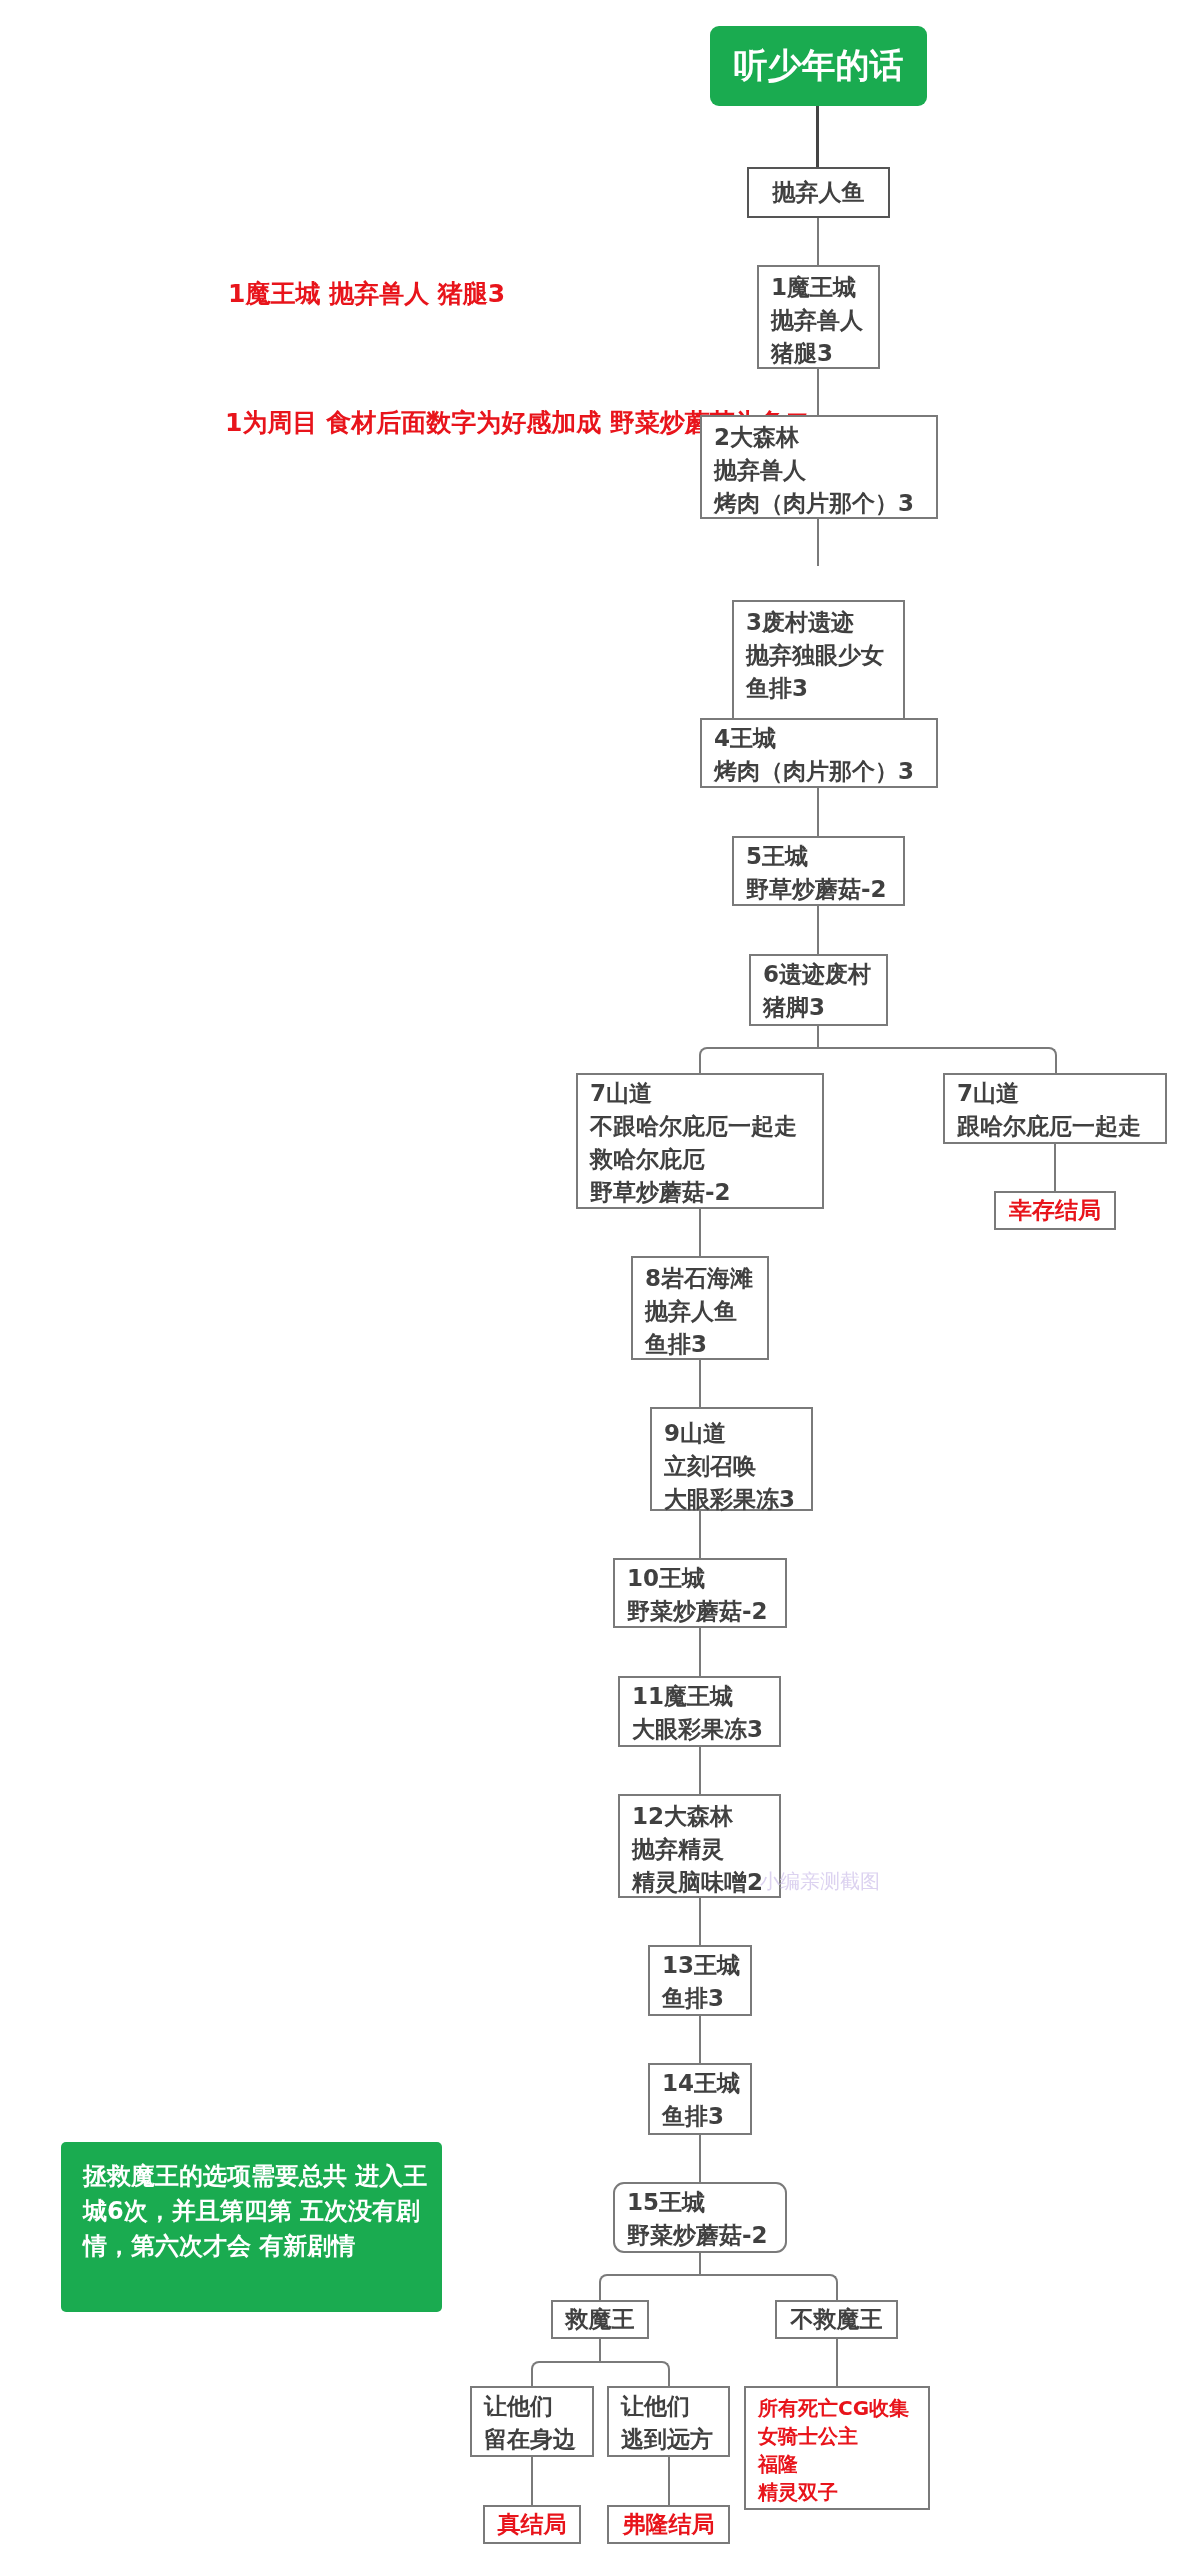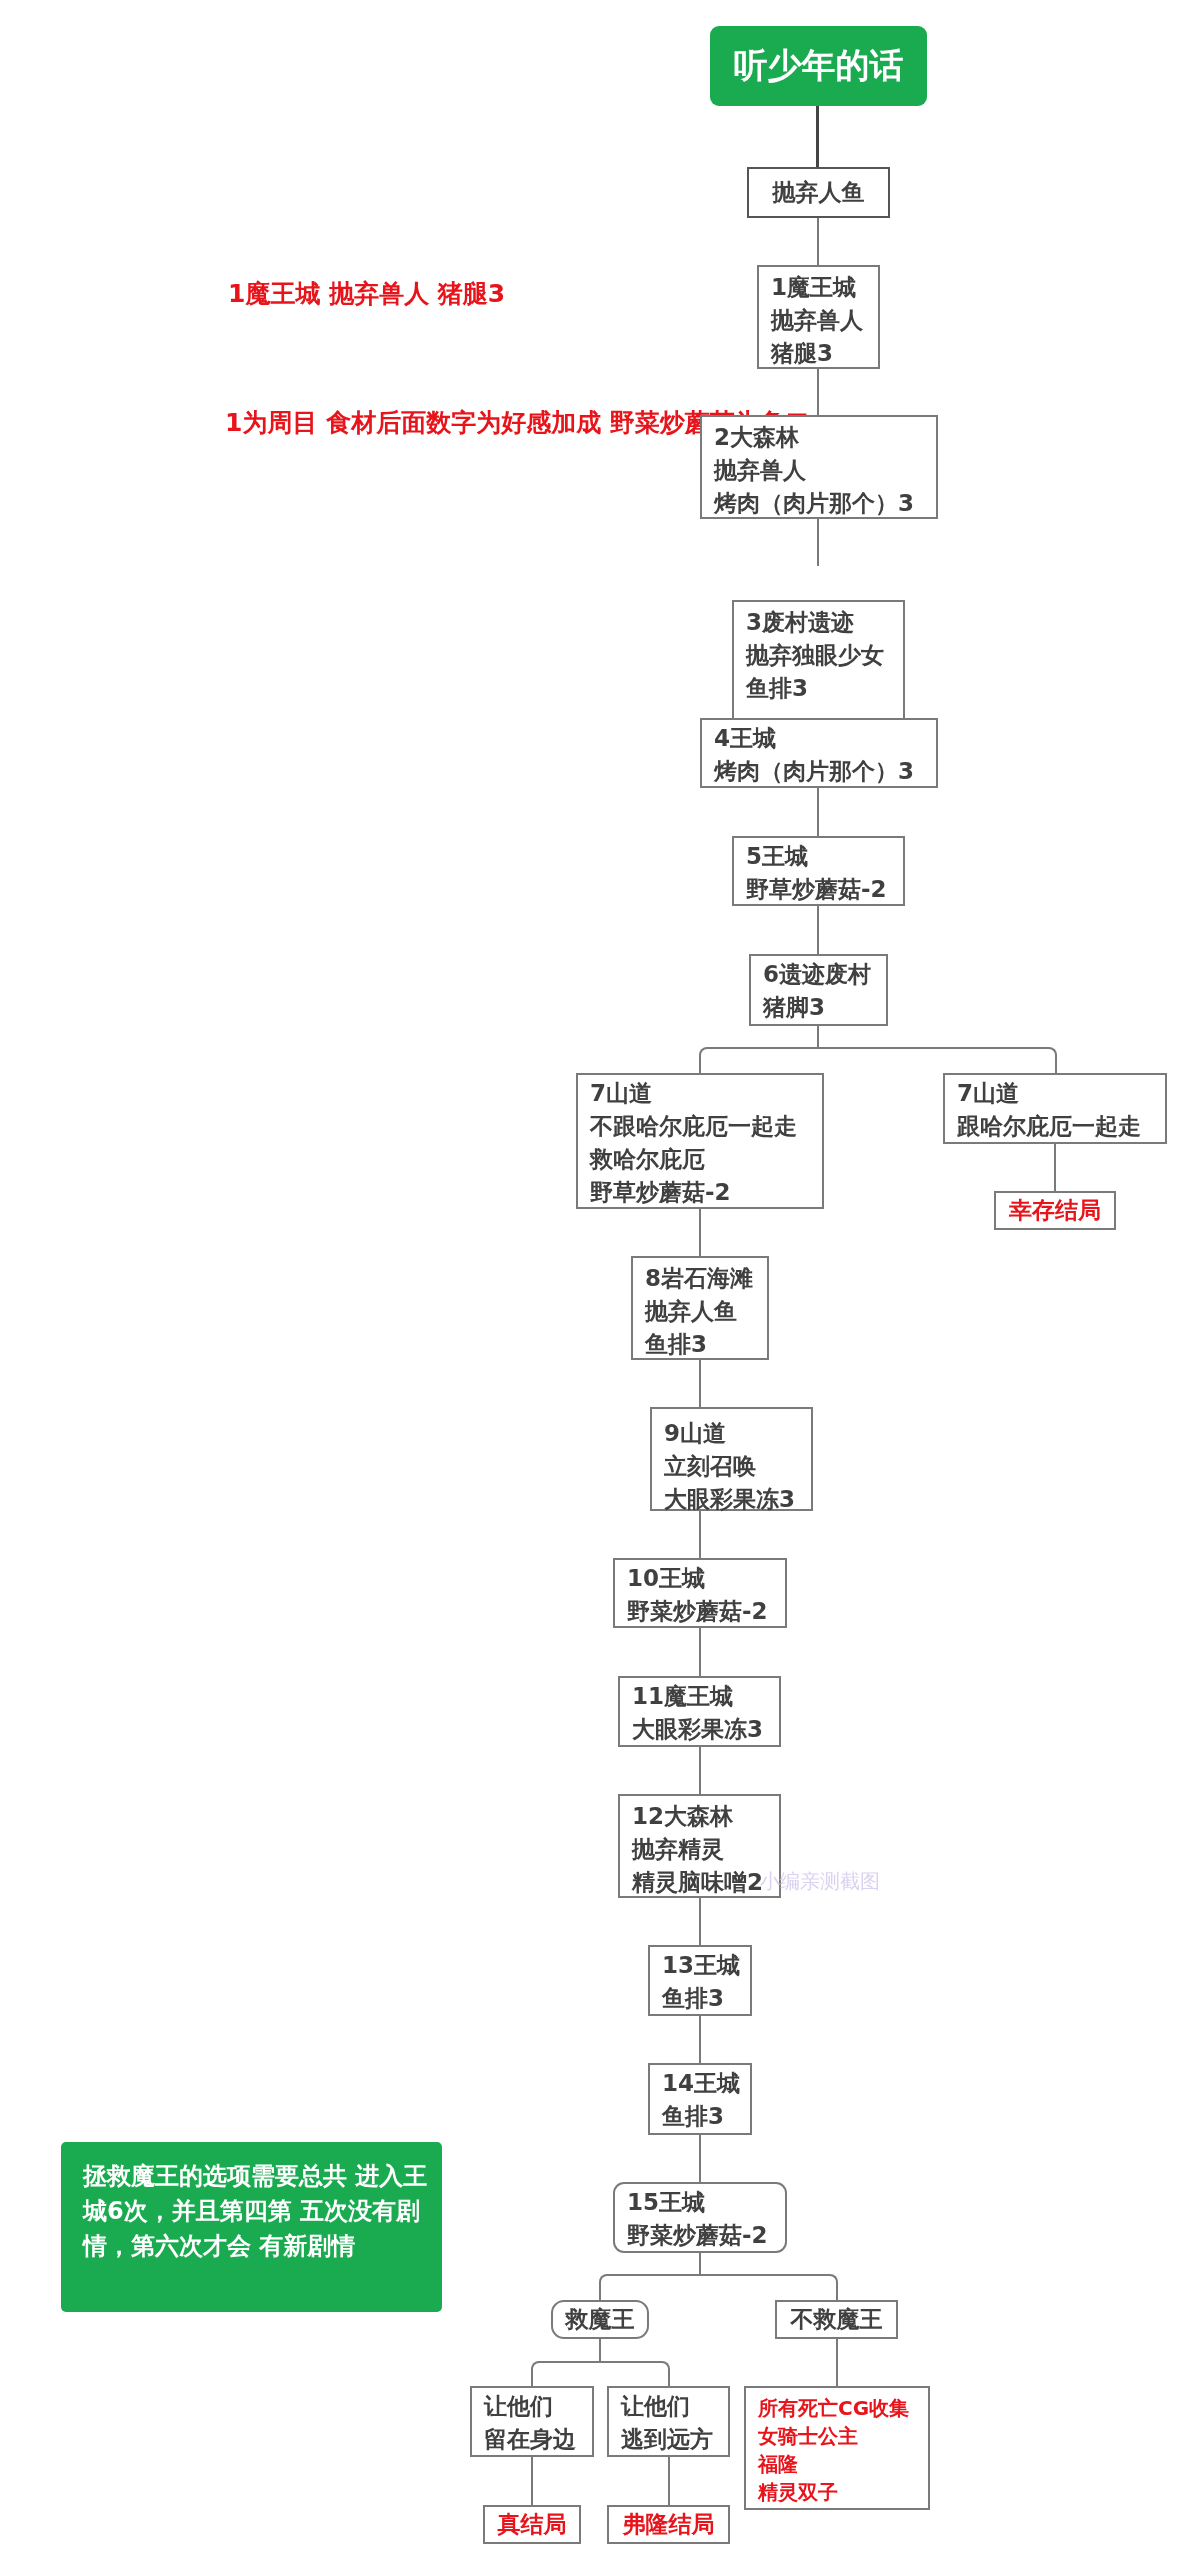"救魔王" div.node { border-radius: 13px -> none }
